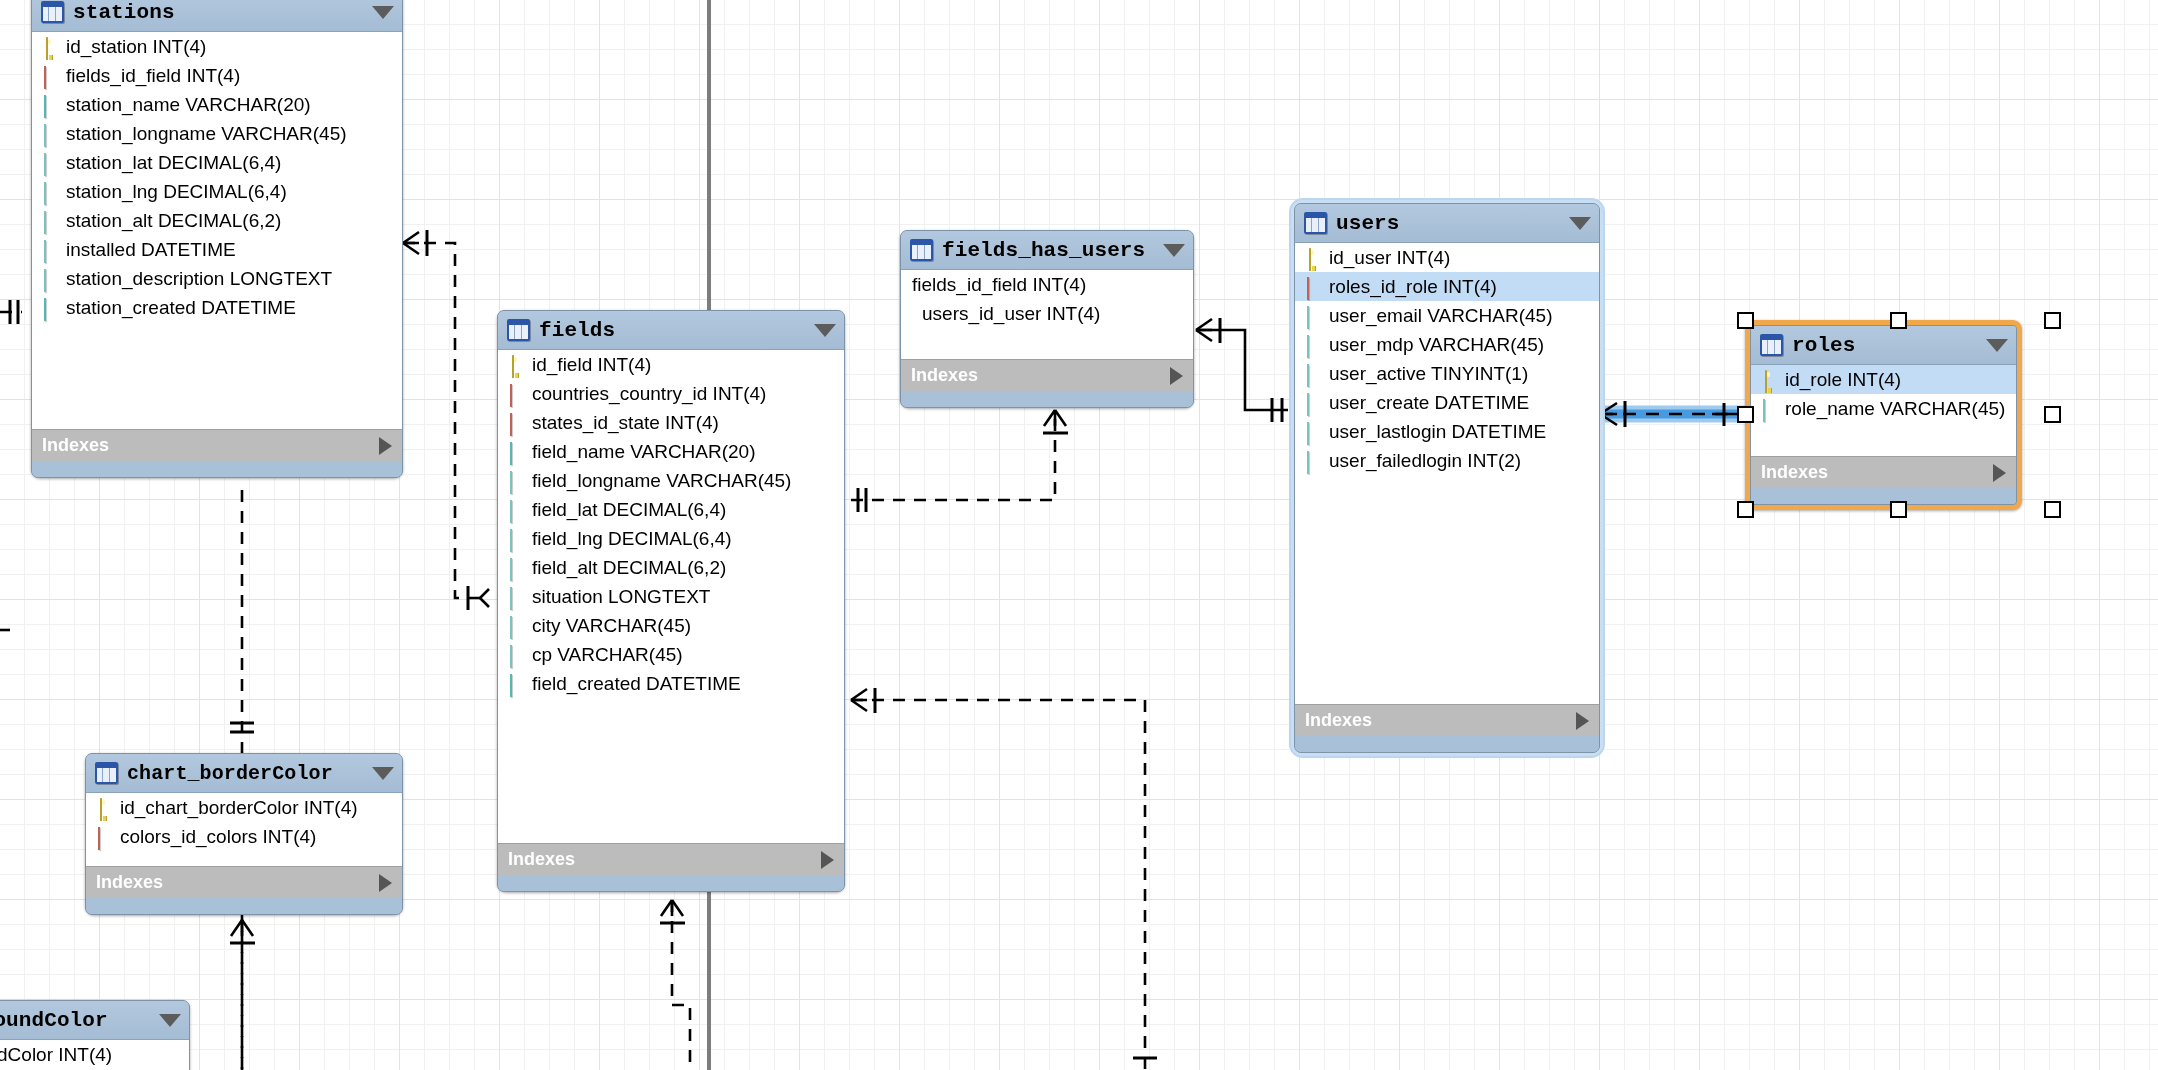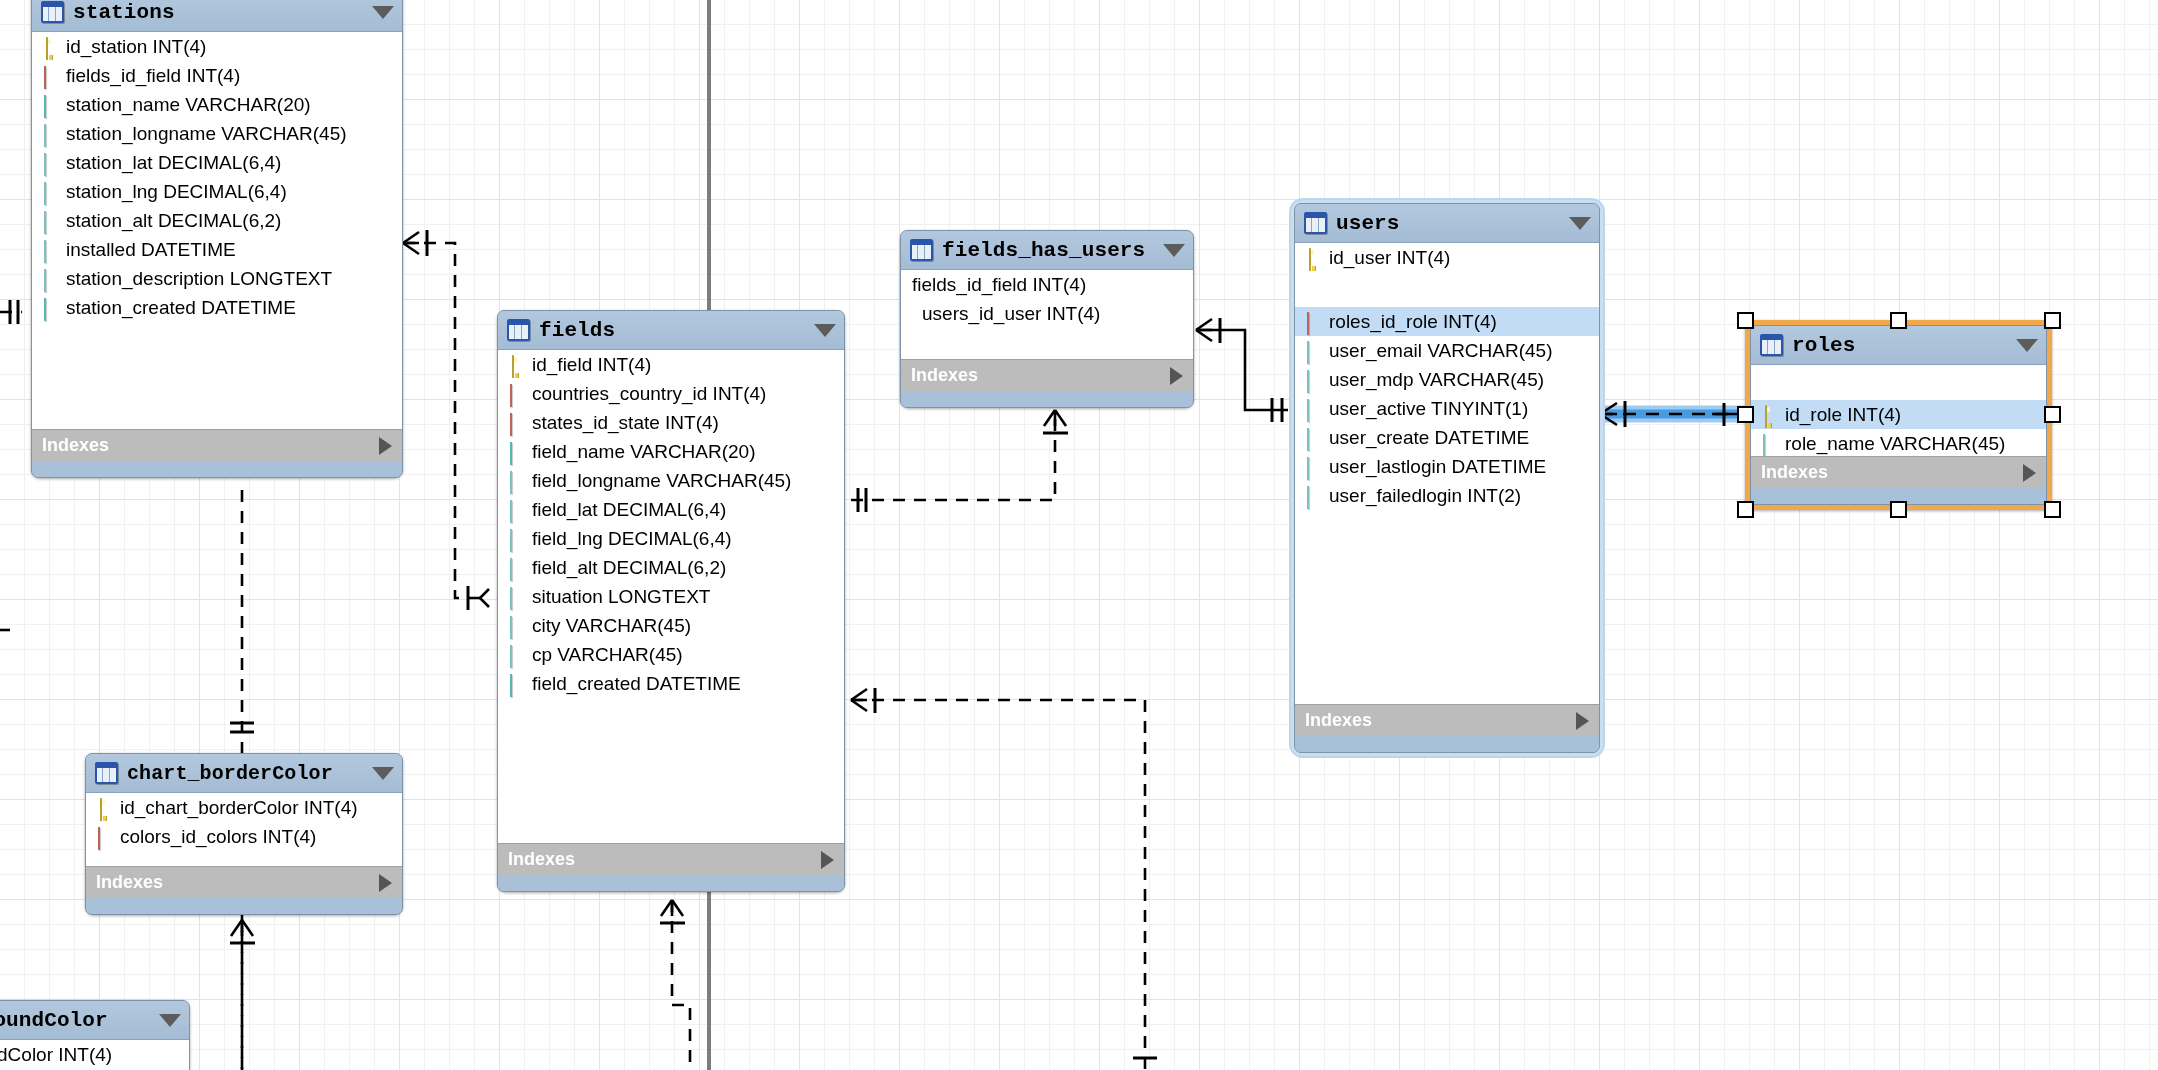"roles_id_role INT(4)" .col.hl { margin-top: 35px -> none }
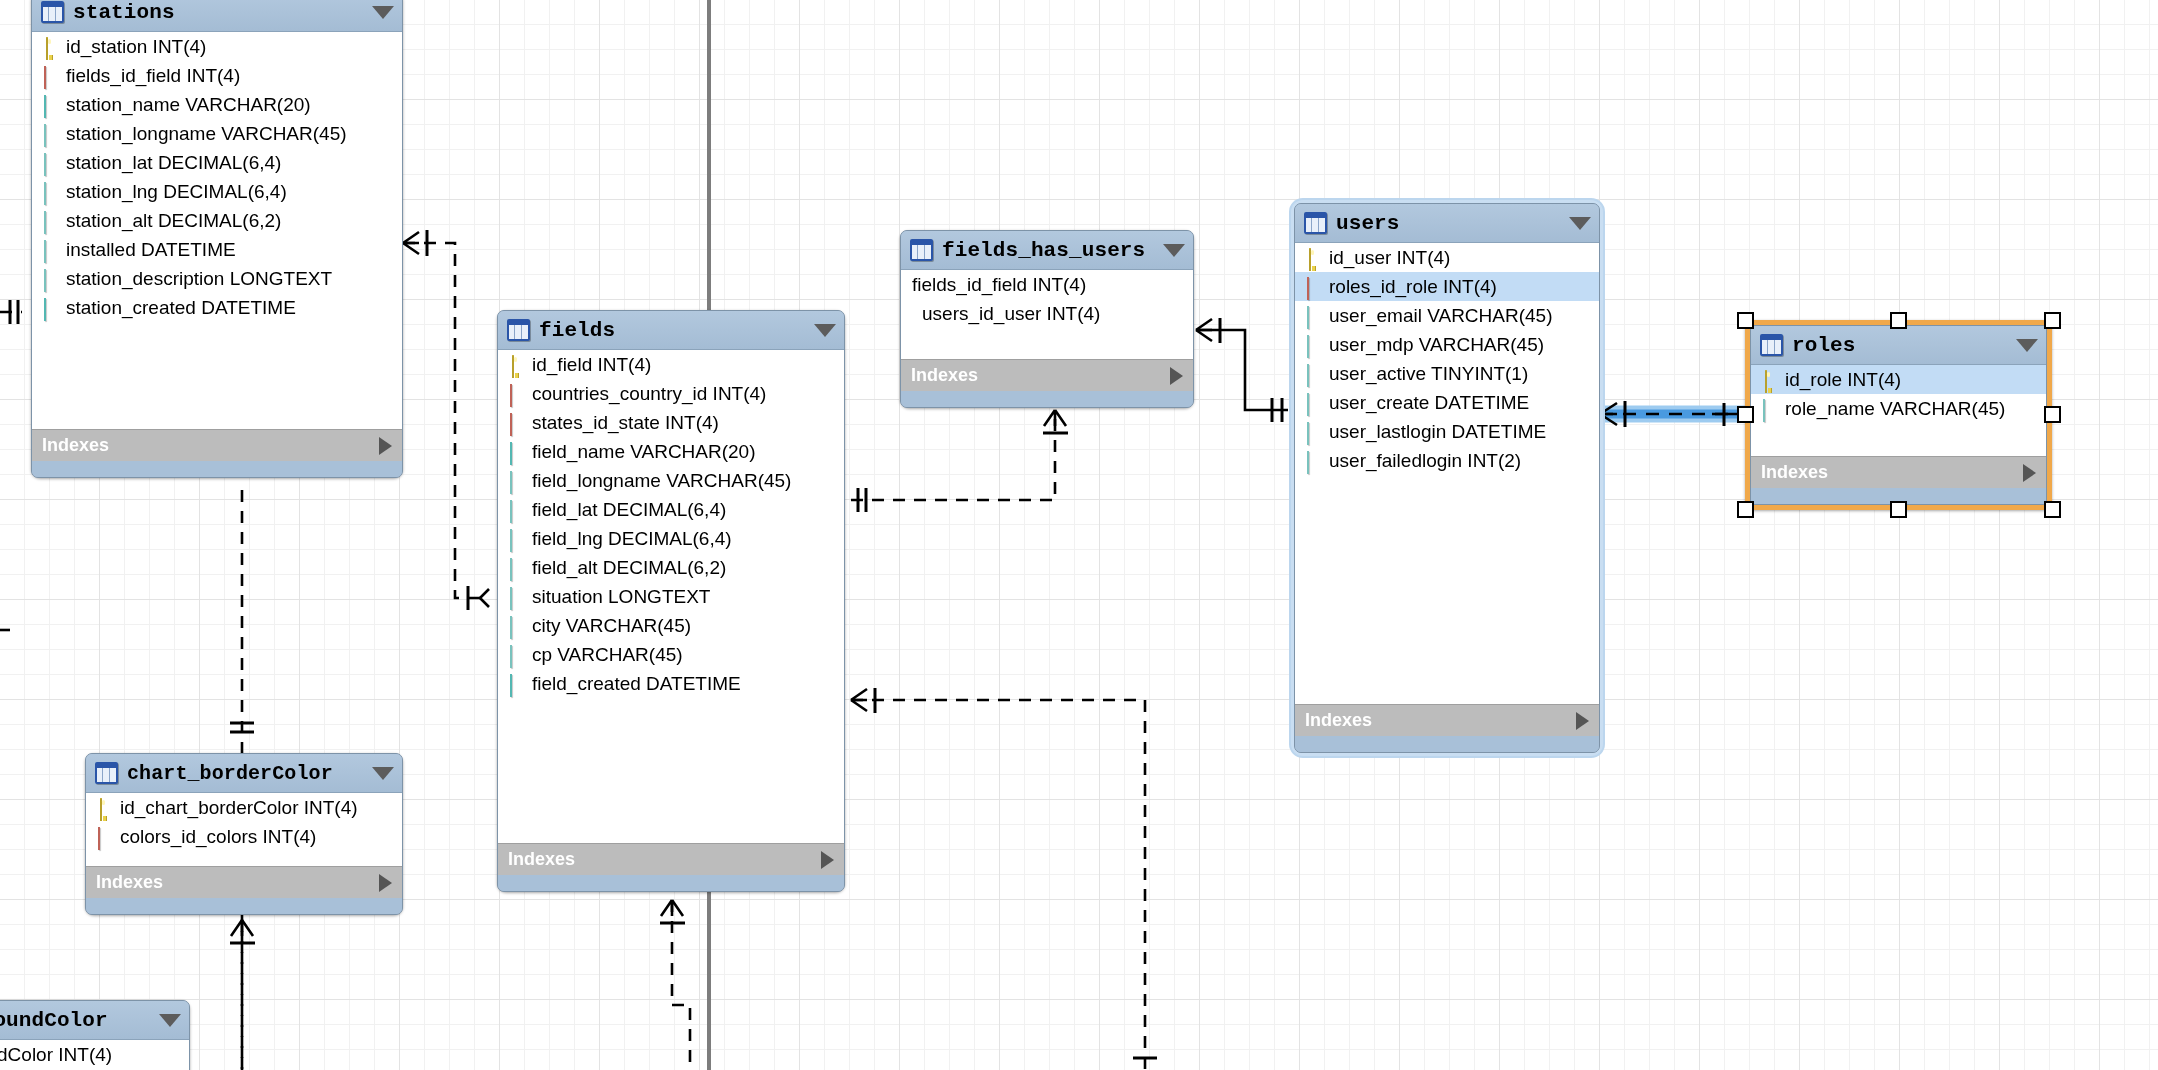"roles" div.tbl { width: 307px -> 277px }
